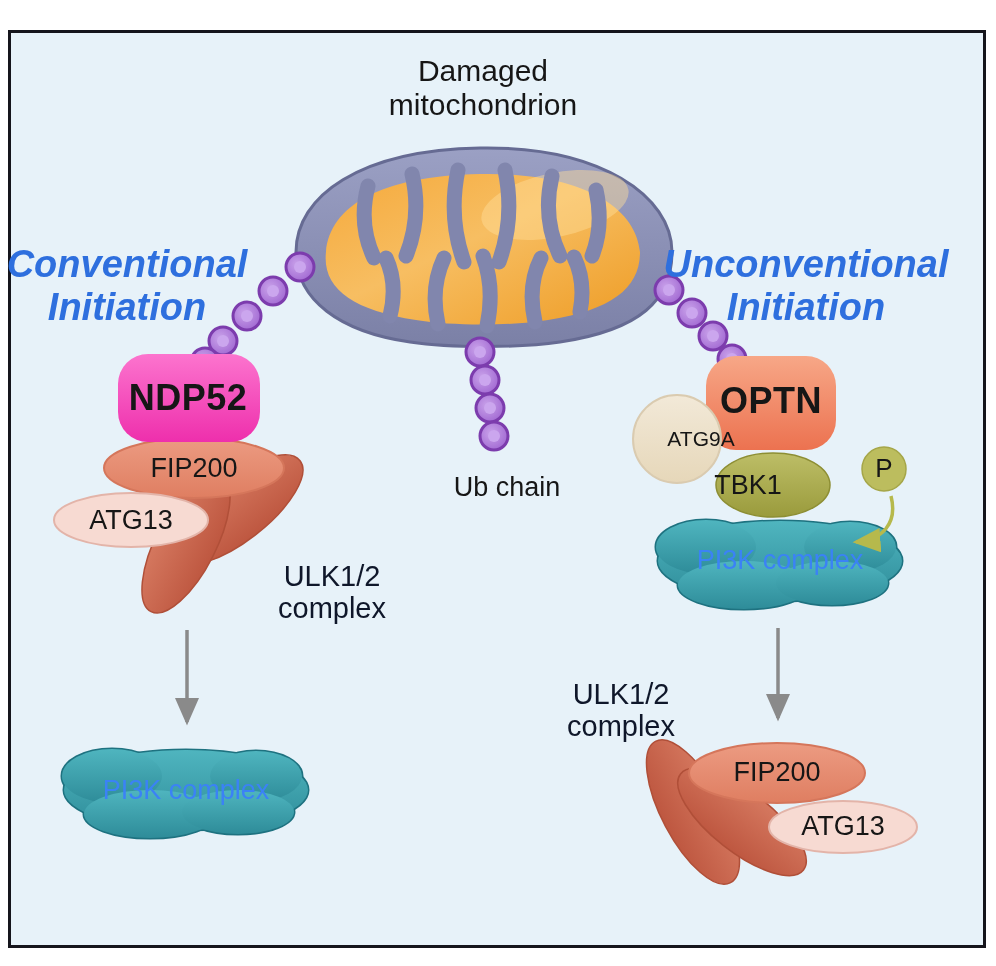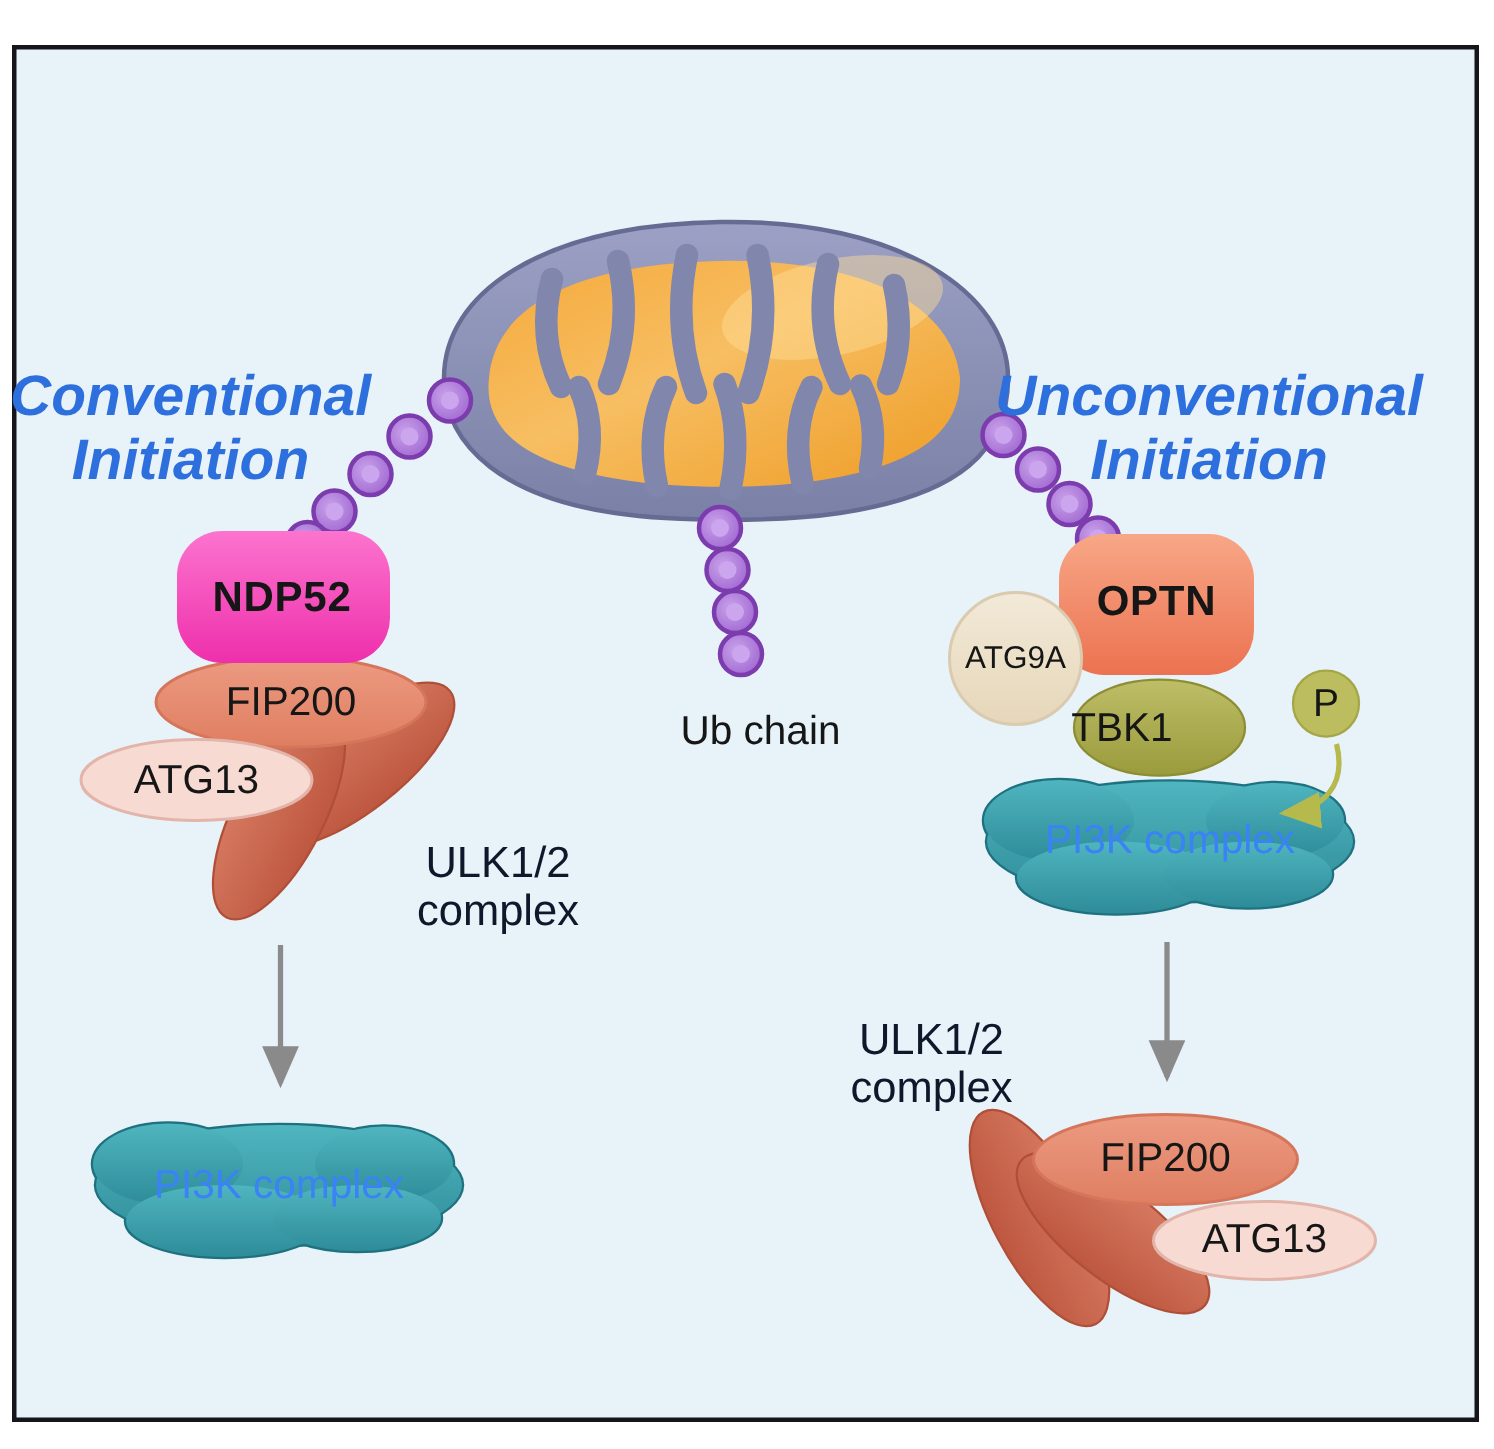"Damaged" div.label { html: none -> <div>Damaged mitochondrion</div> }
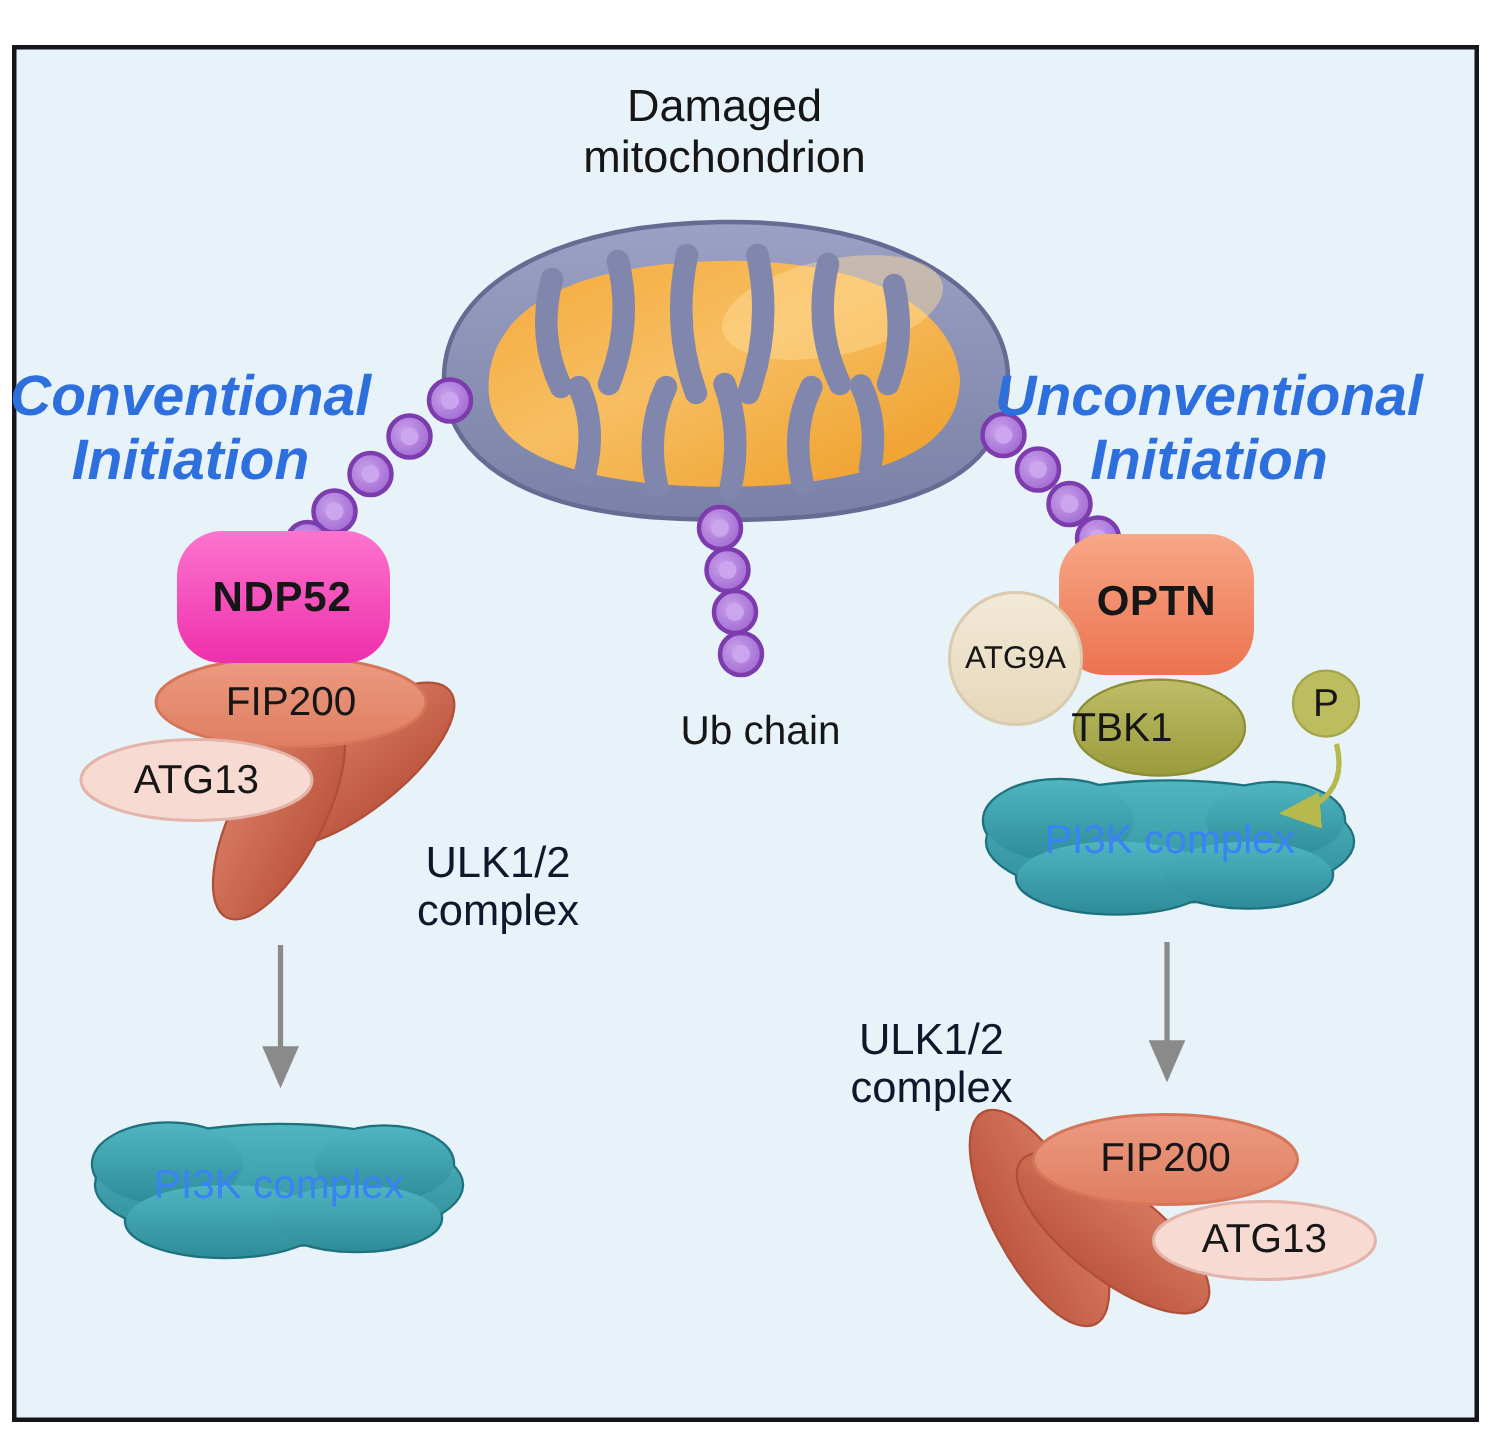"NDP52" .t-receptor { font-size: 28px -> 36px }
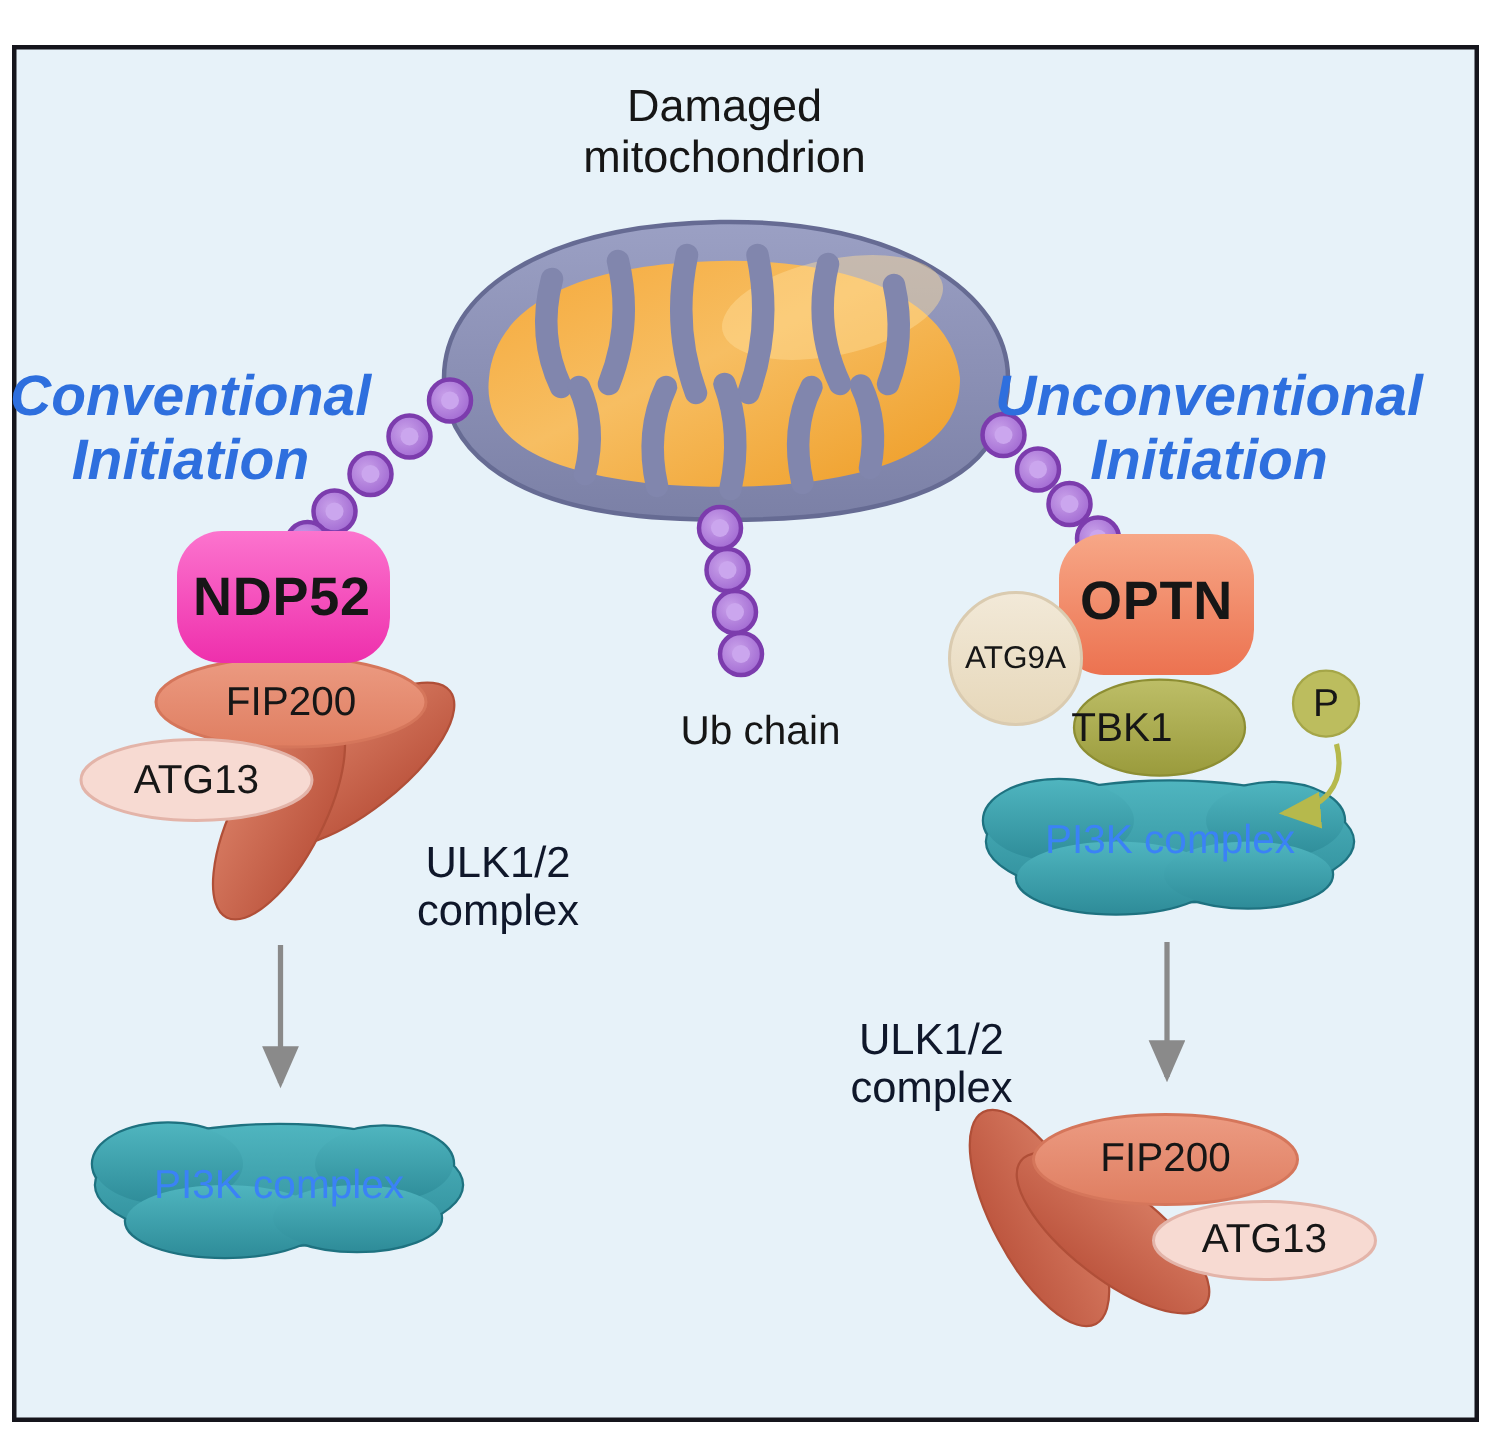"ATG9A" .t-small { margin-left: none -> 24px }
